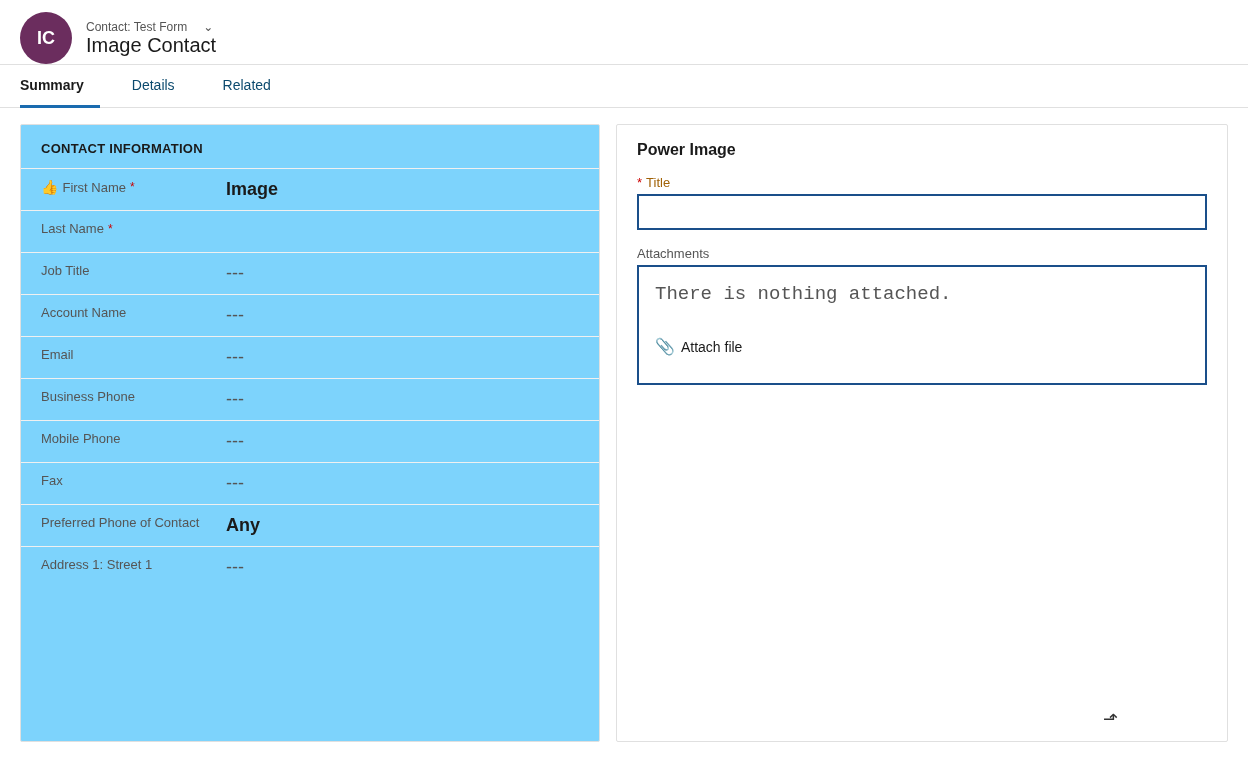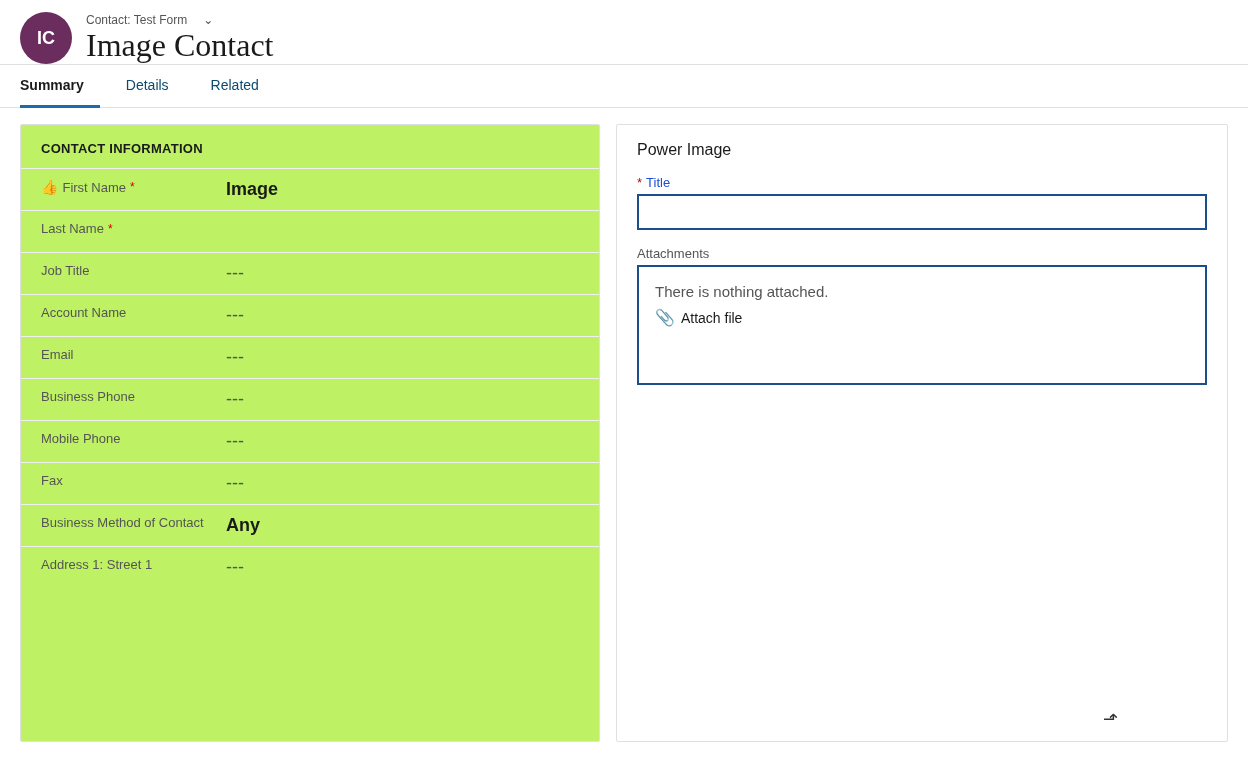"Image Contact" .contact-name { font-family: Liberation Serif, serif -> none; font-size: 32px -> 20px }
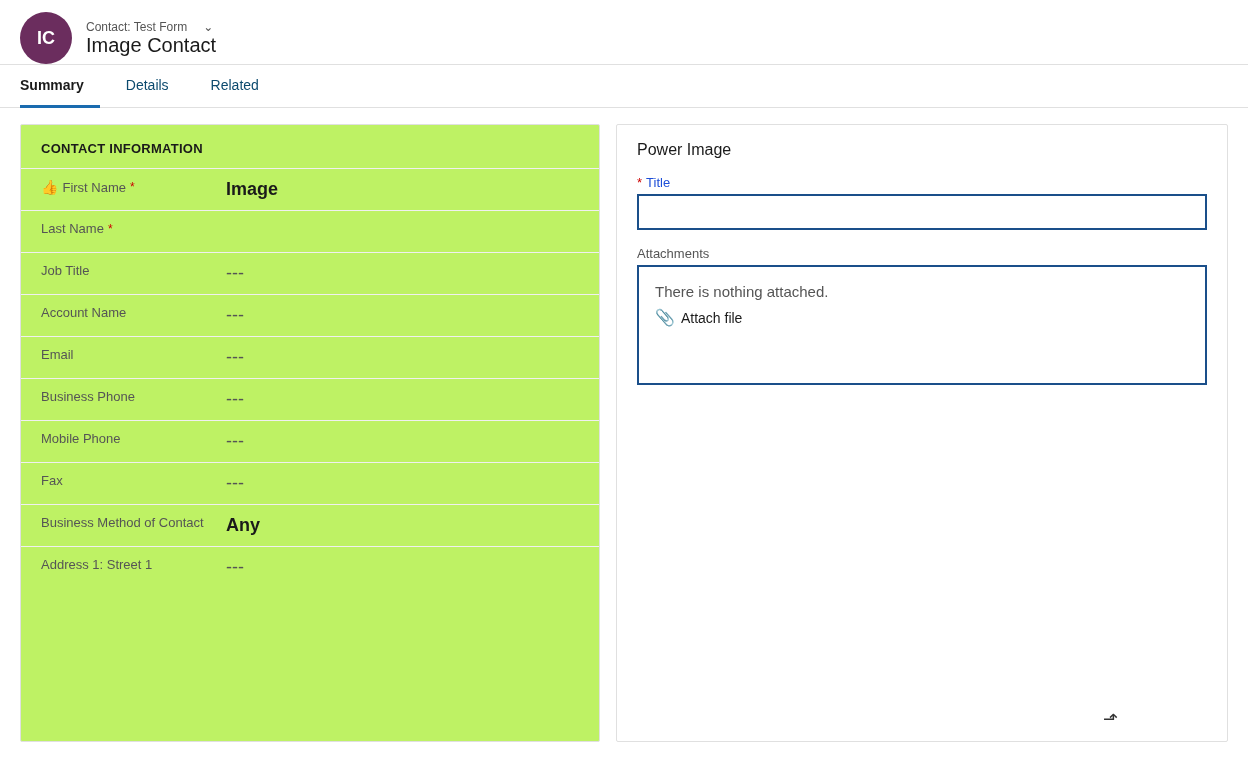"Summary" .tabs { gap: 10px -> 16px }
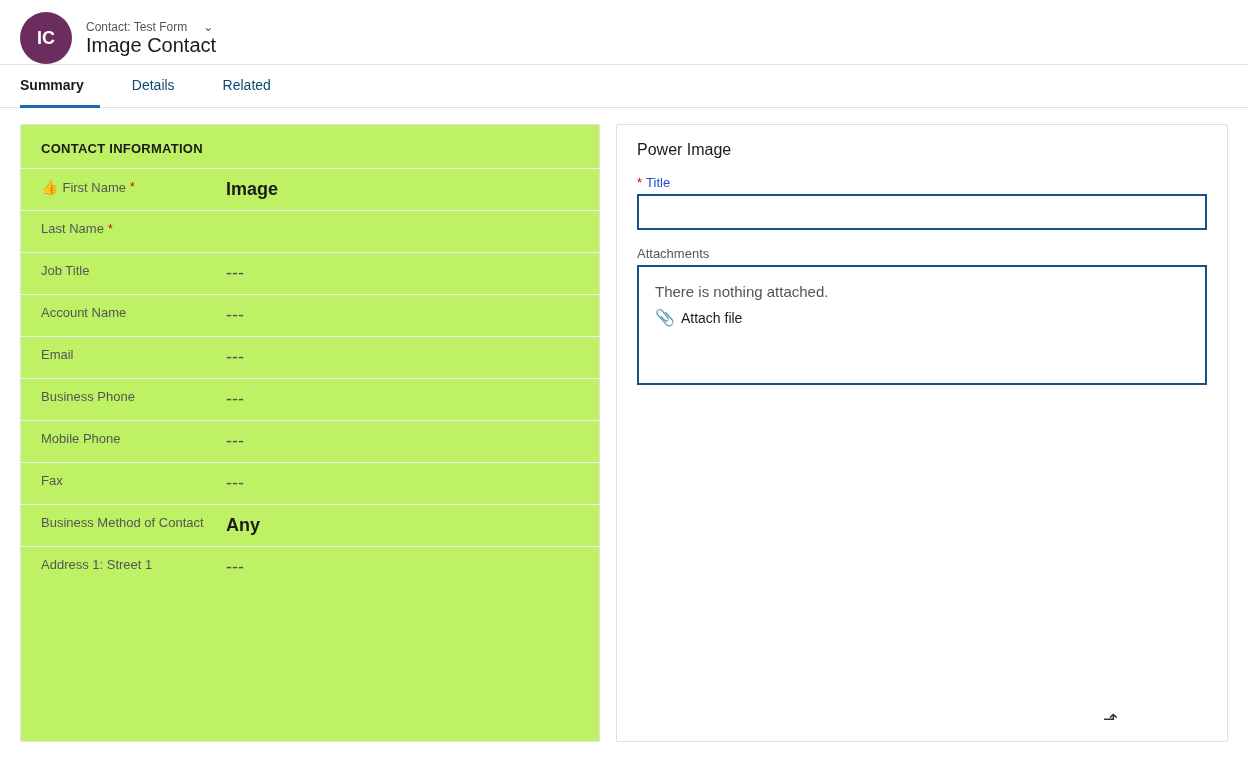"CONTACT INFORMATION" .left-panel { background: #bef264 -> #7dd3fc }
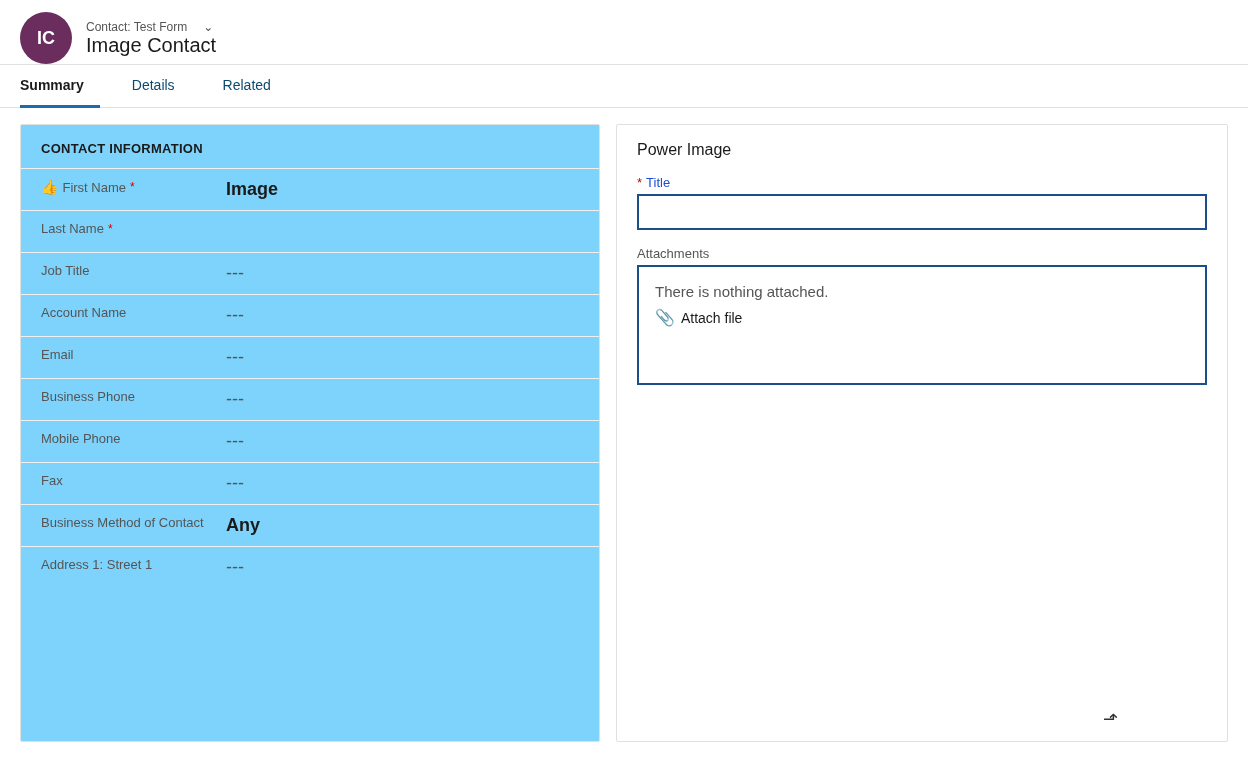"Power Image" .power-image-title { font-weight: 400 -> 700 }
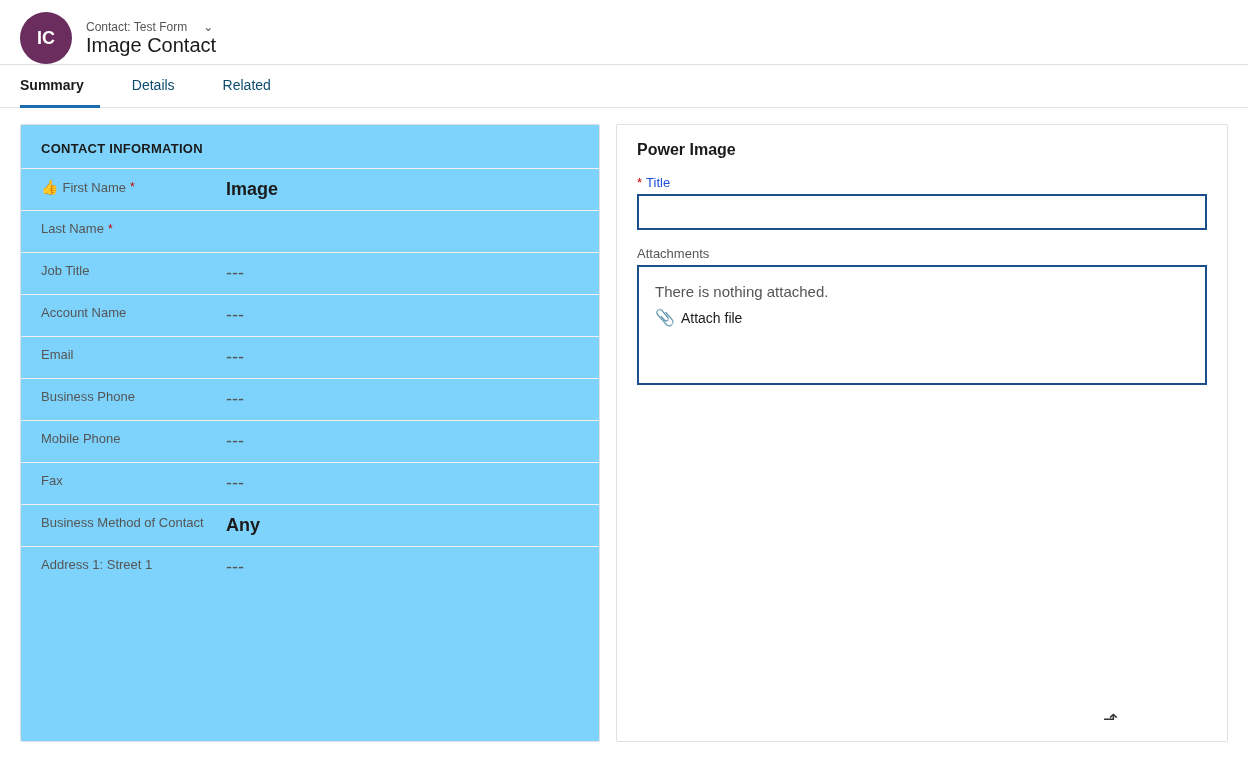"Title" span { color: #1d4ed8 -> #a16207 }
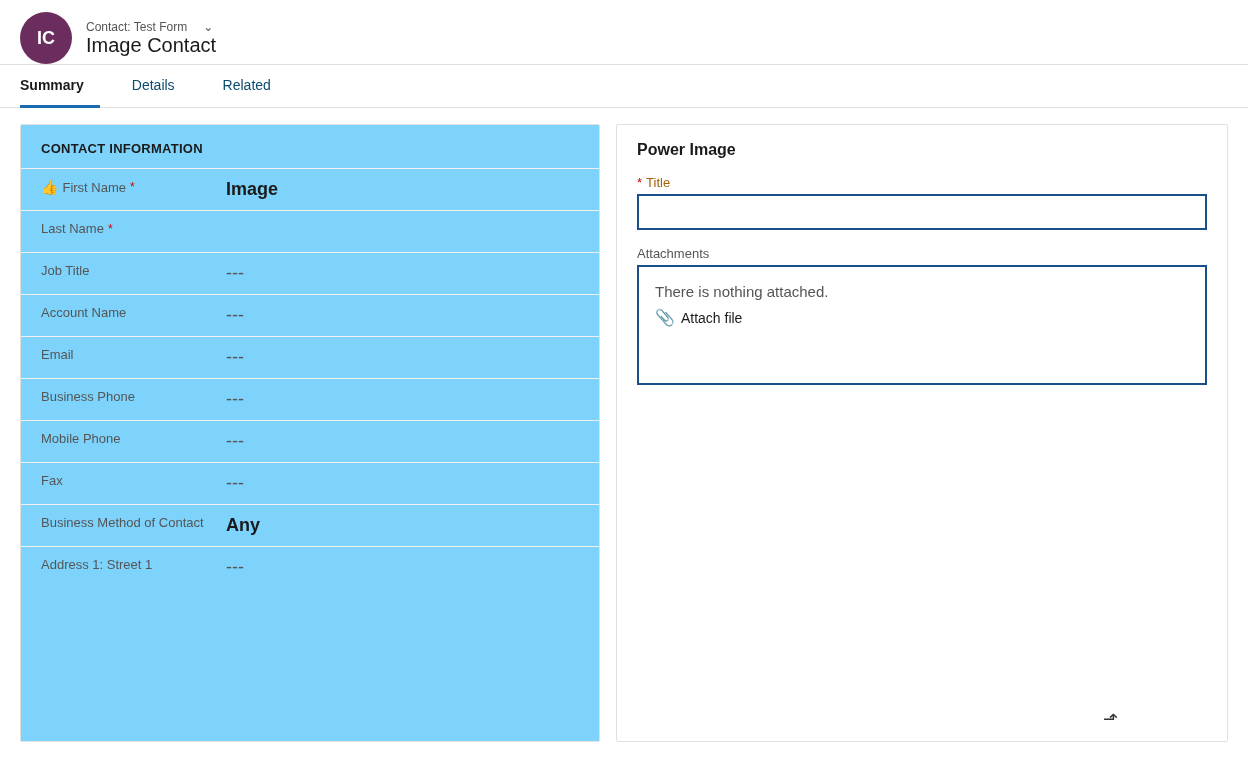"There is nothing attached." .nothing-attached { font-family: none -> Liberation Mono, monospace; font-size: 15px -> 19px; margin-bottom: 8px -> 32px }
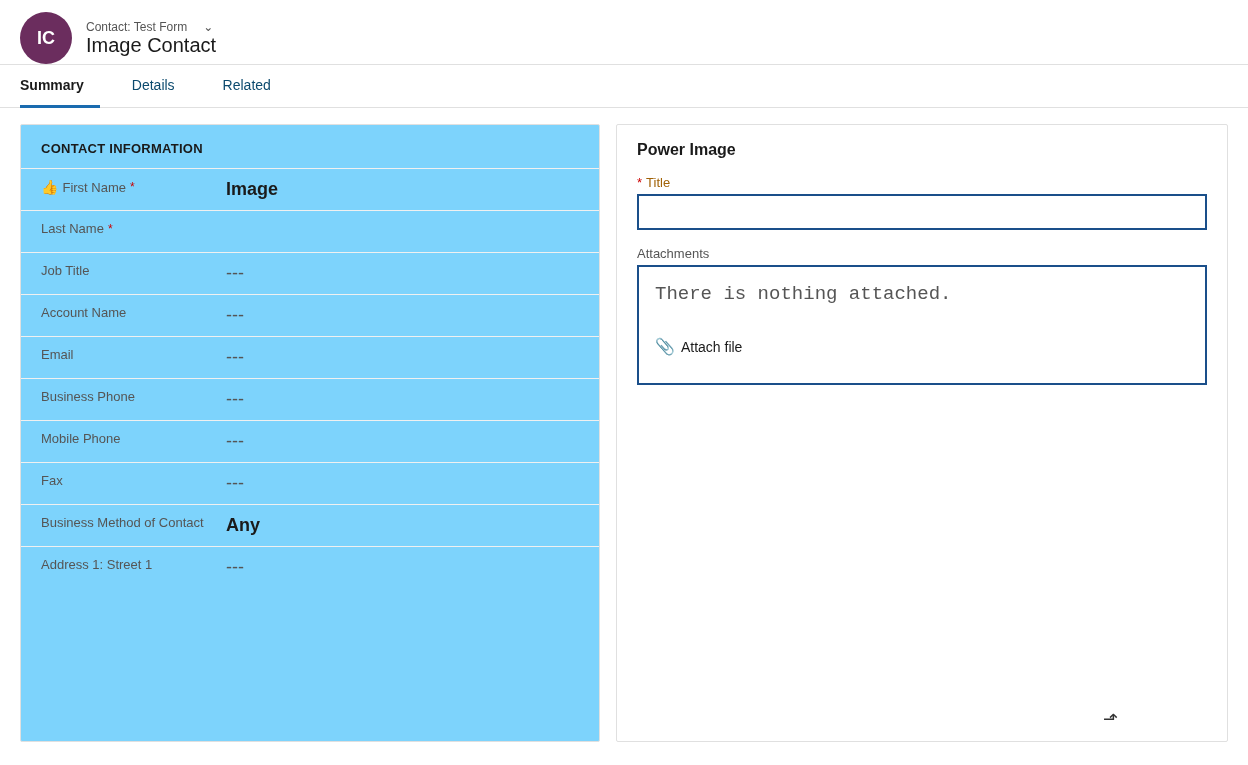"Business Method of Contact" div.field-label { text: Business Method -> Preferred Phone }
